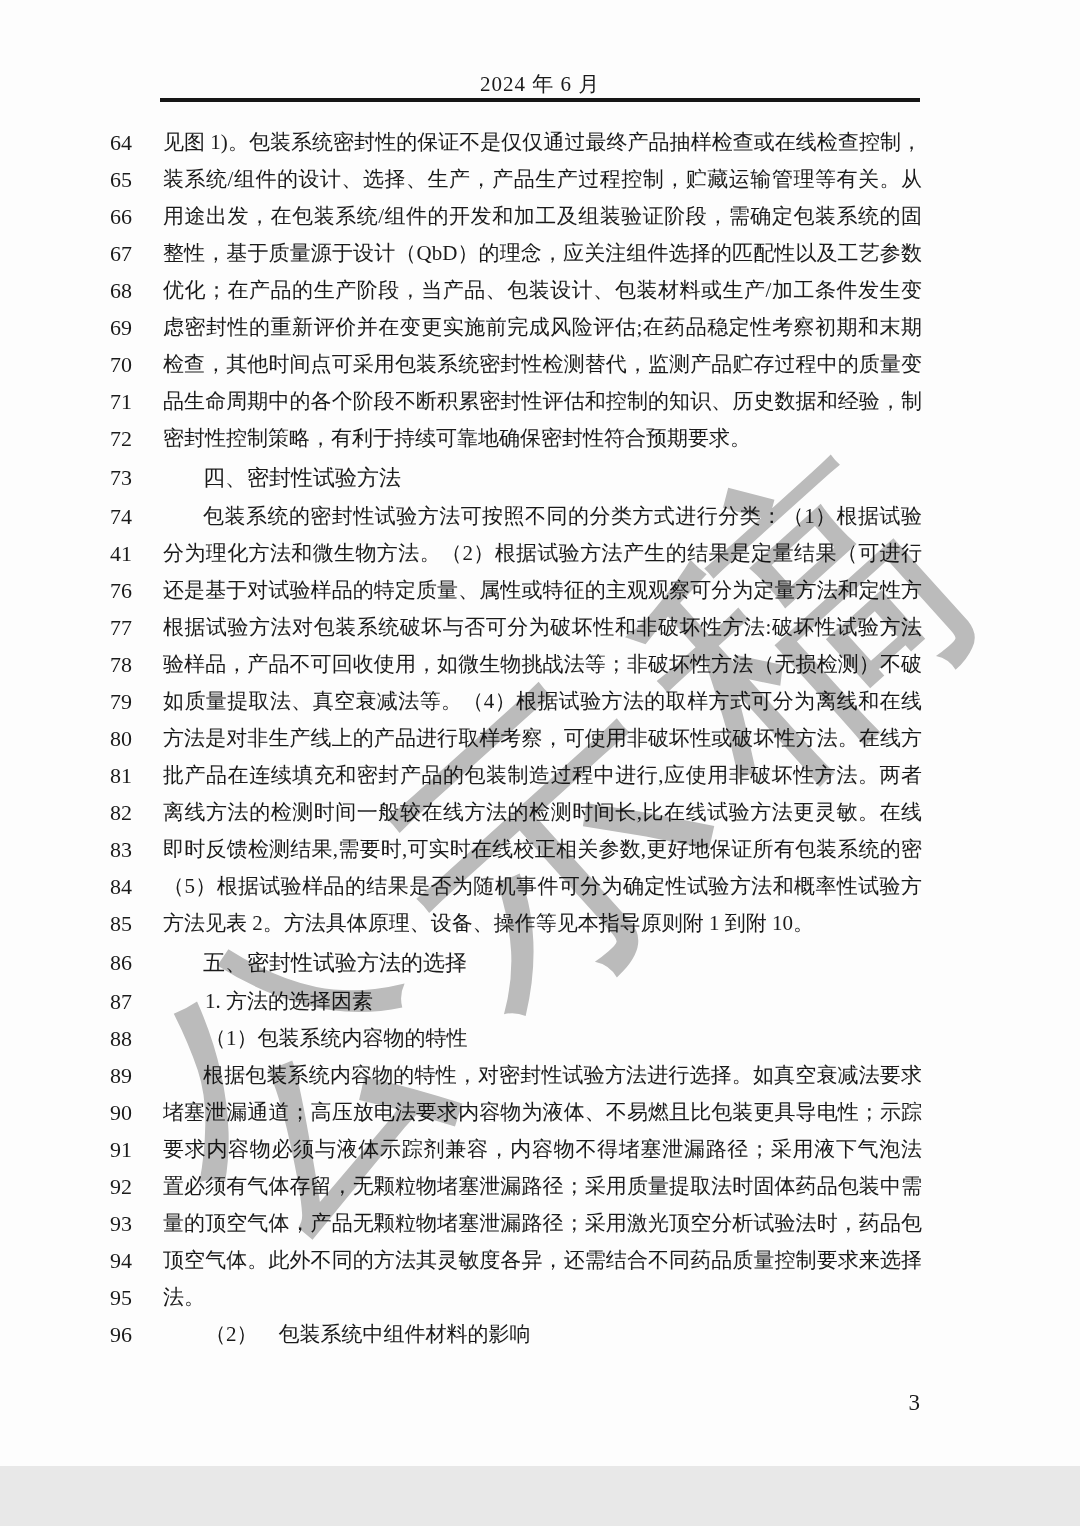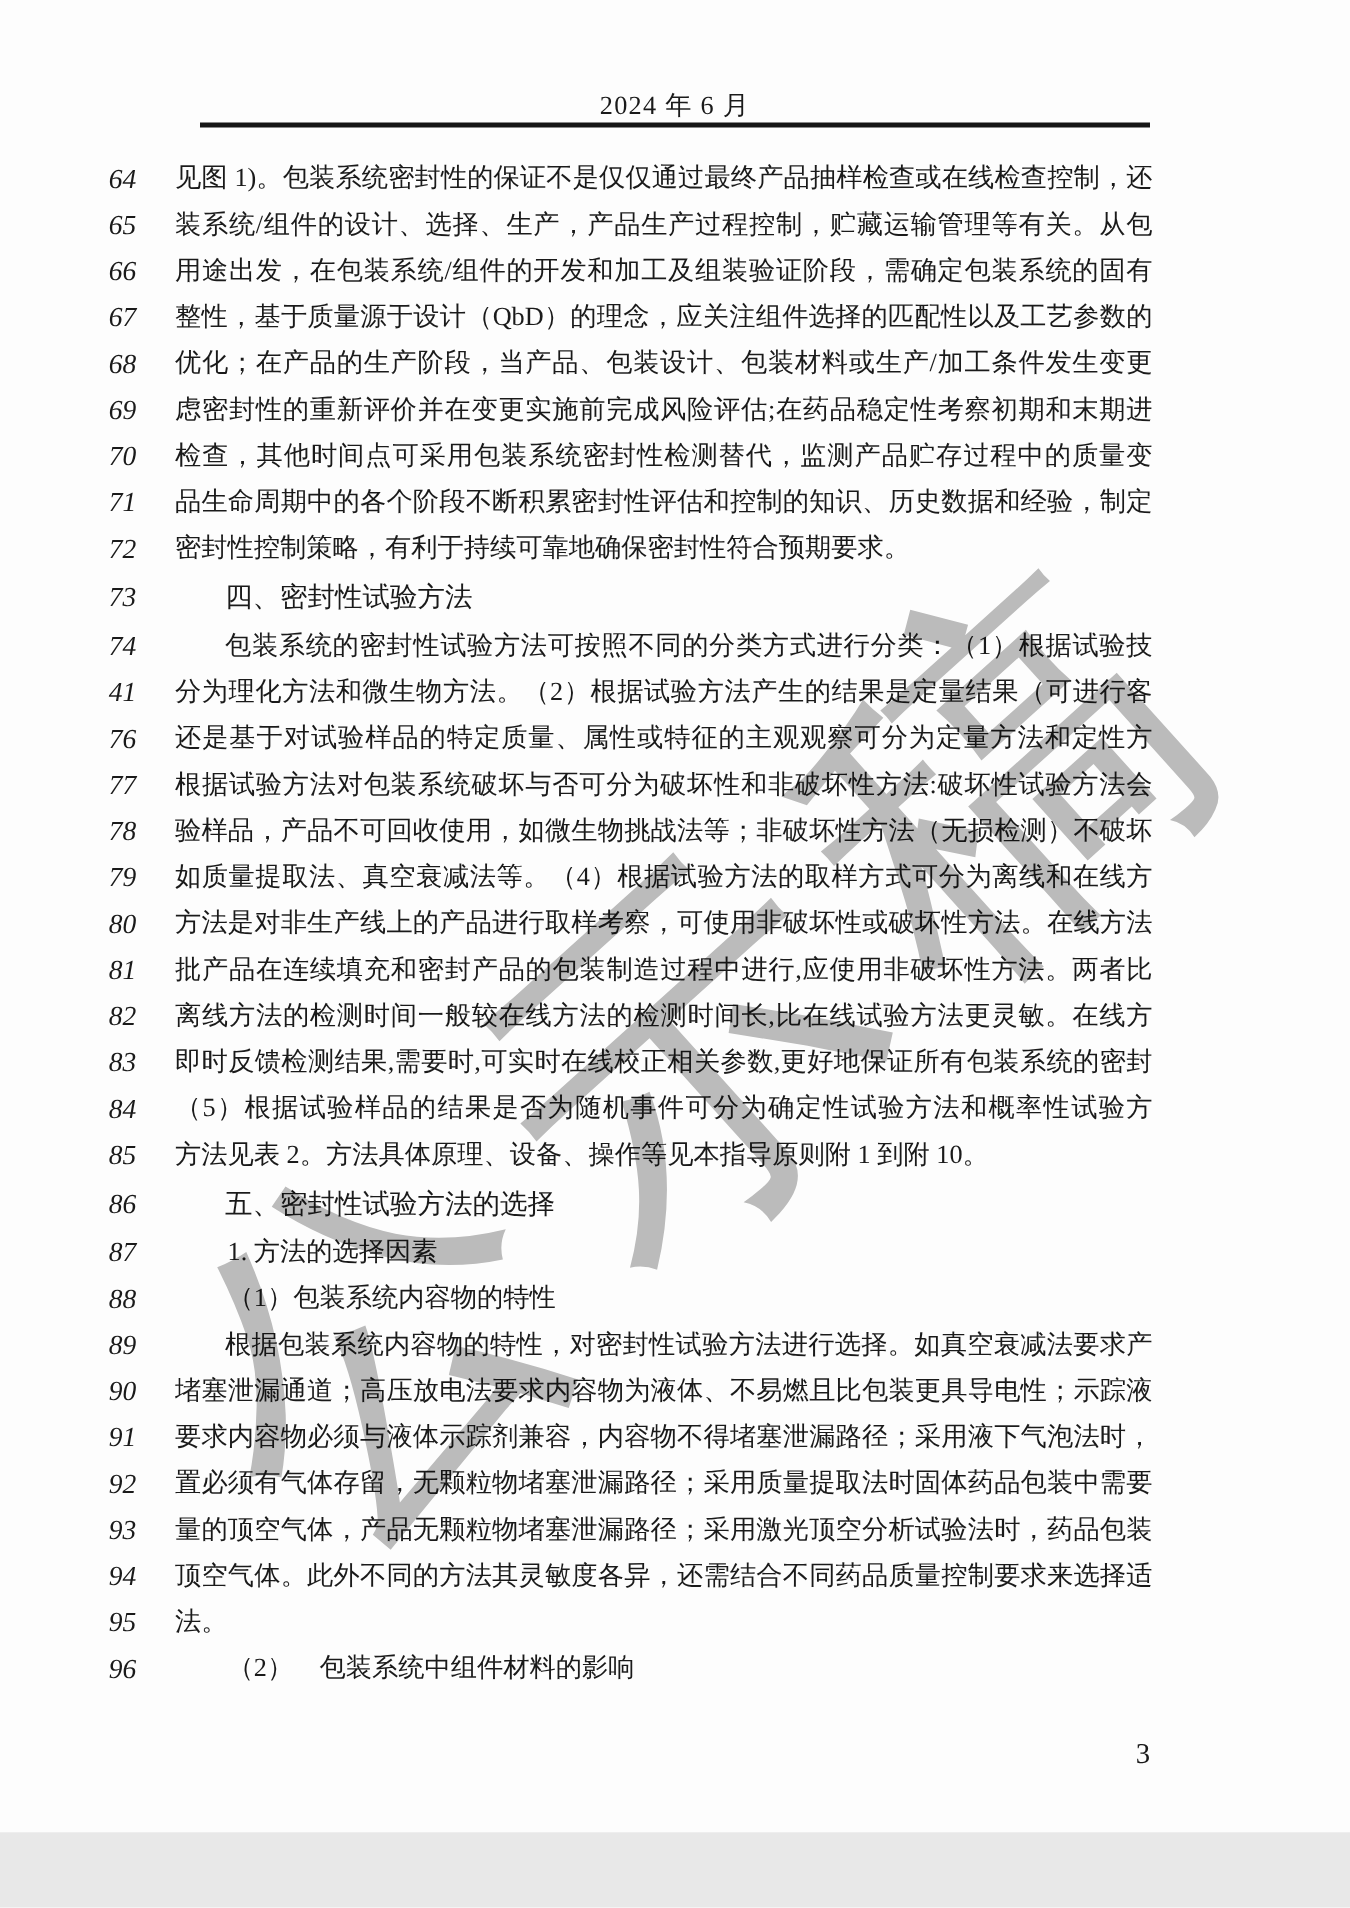"64" .lineno { font-style: italic -> none; margin-left: 87px -> 110px }
